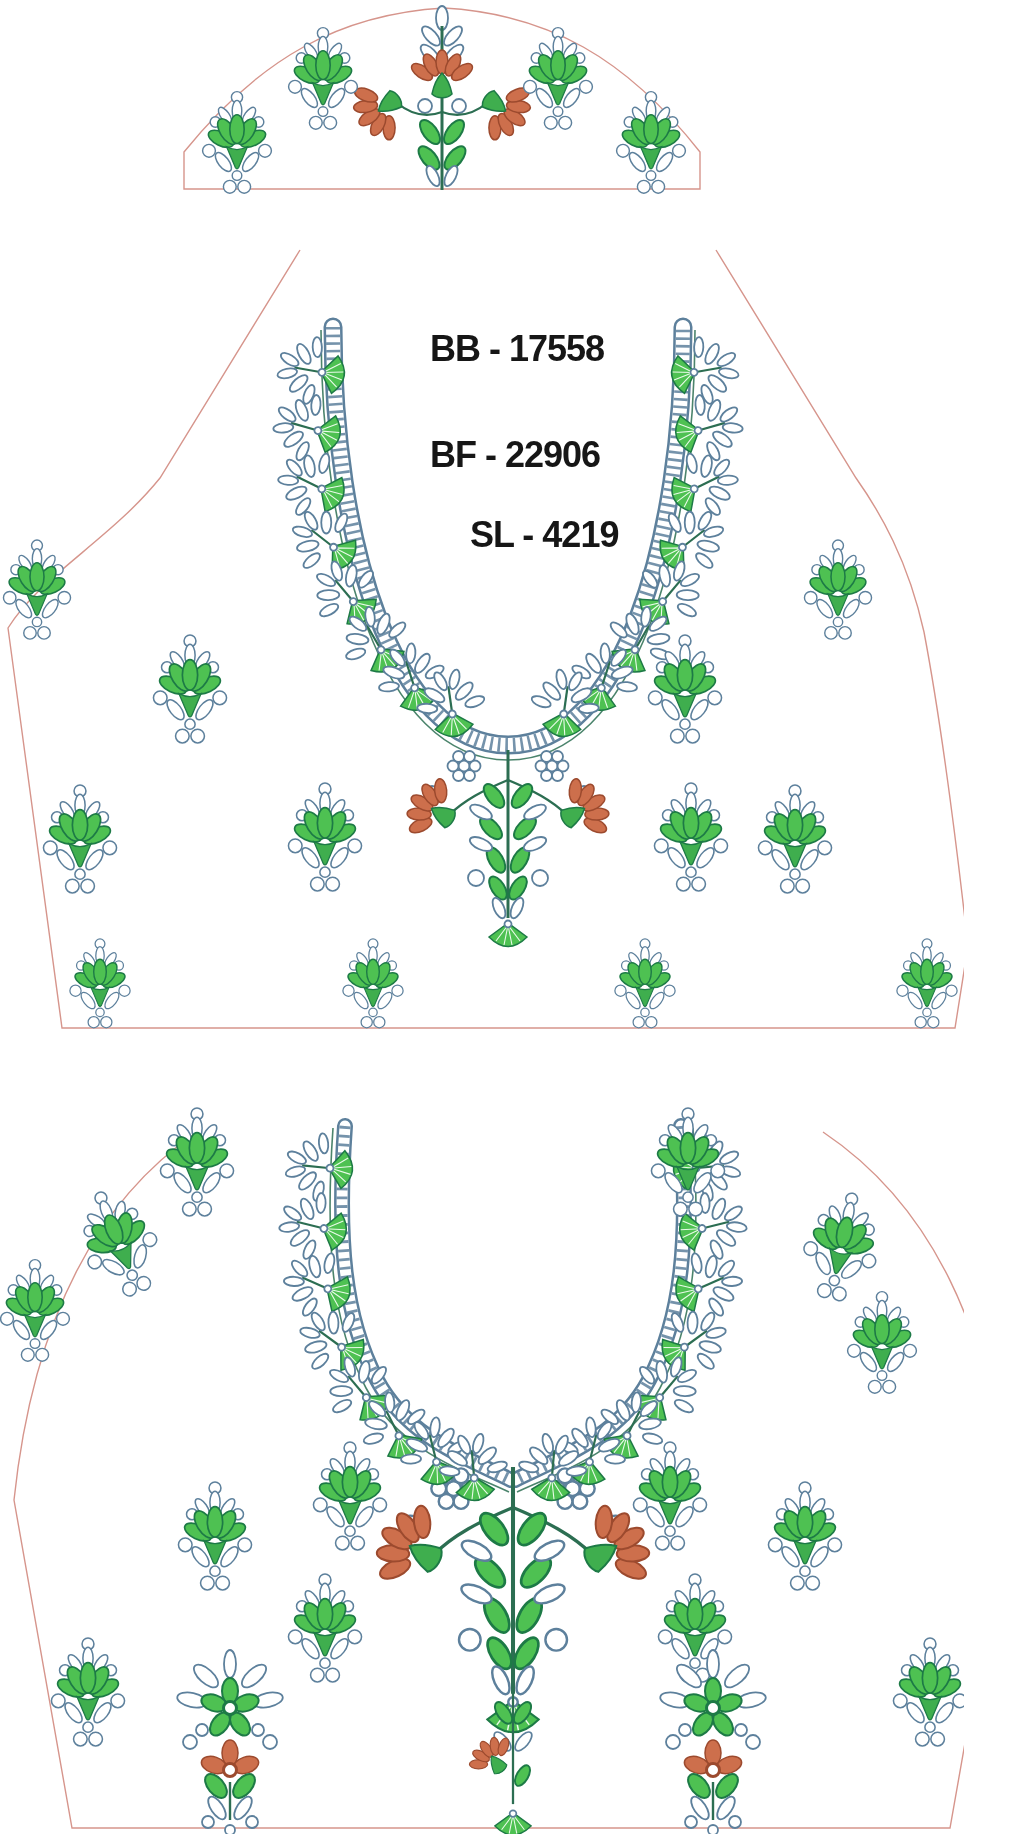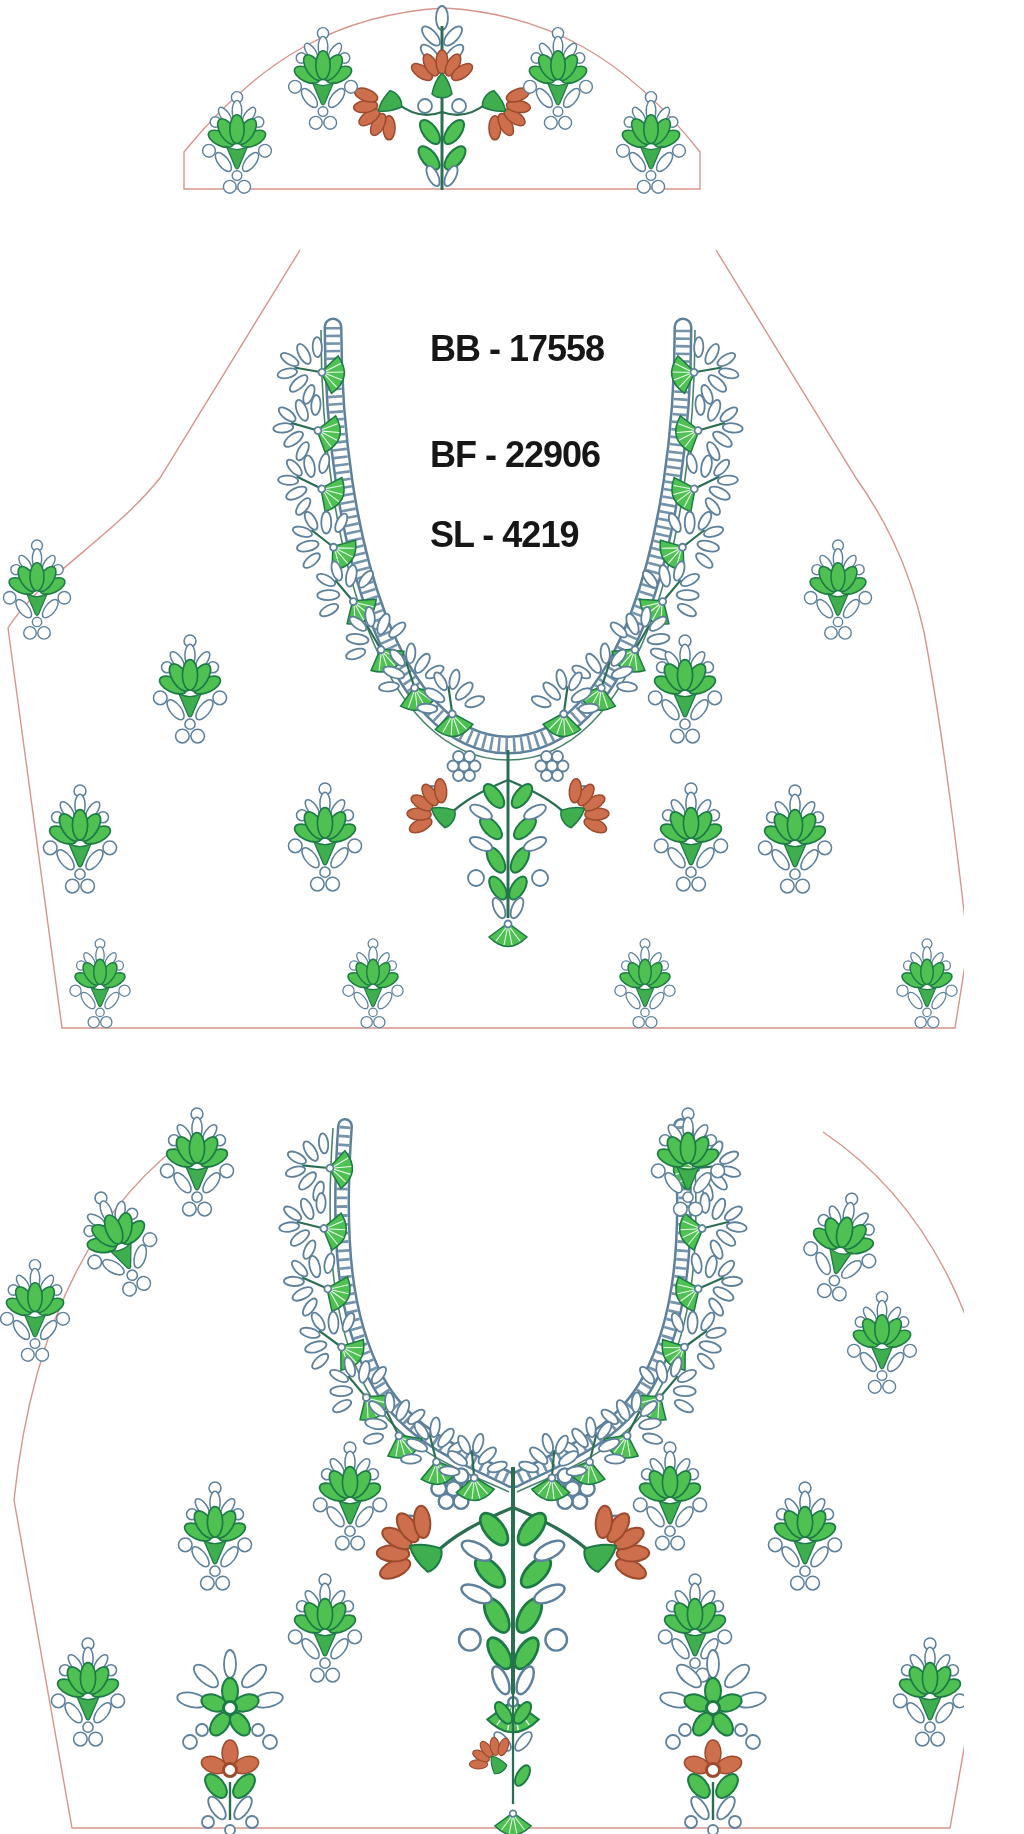"SL - 4219" .lbl-sl { margin-left: none -> 40px }
